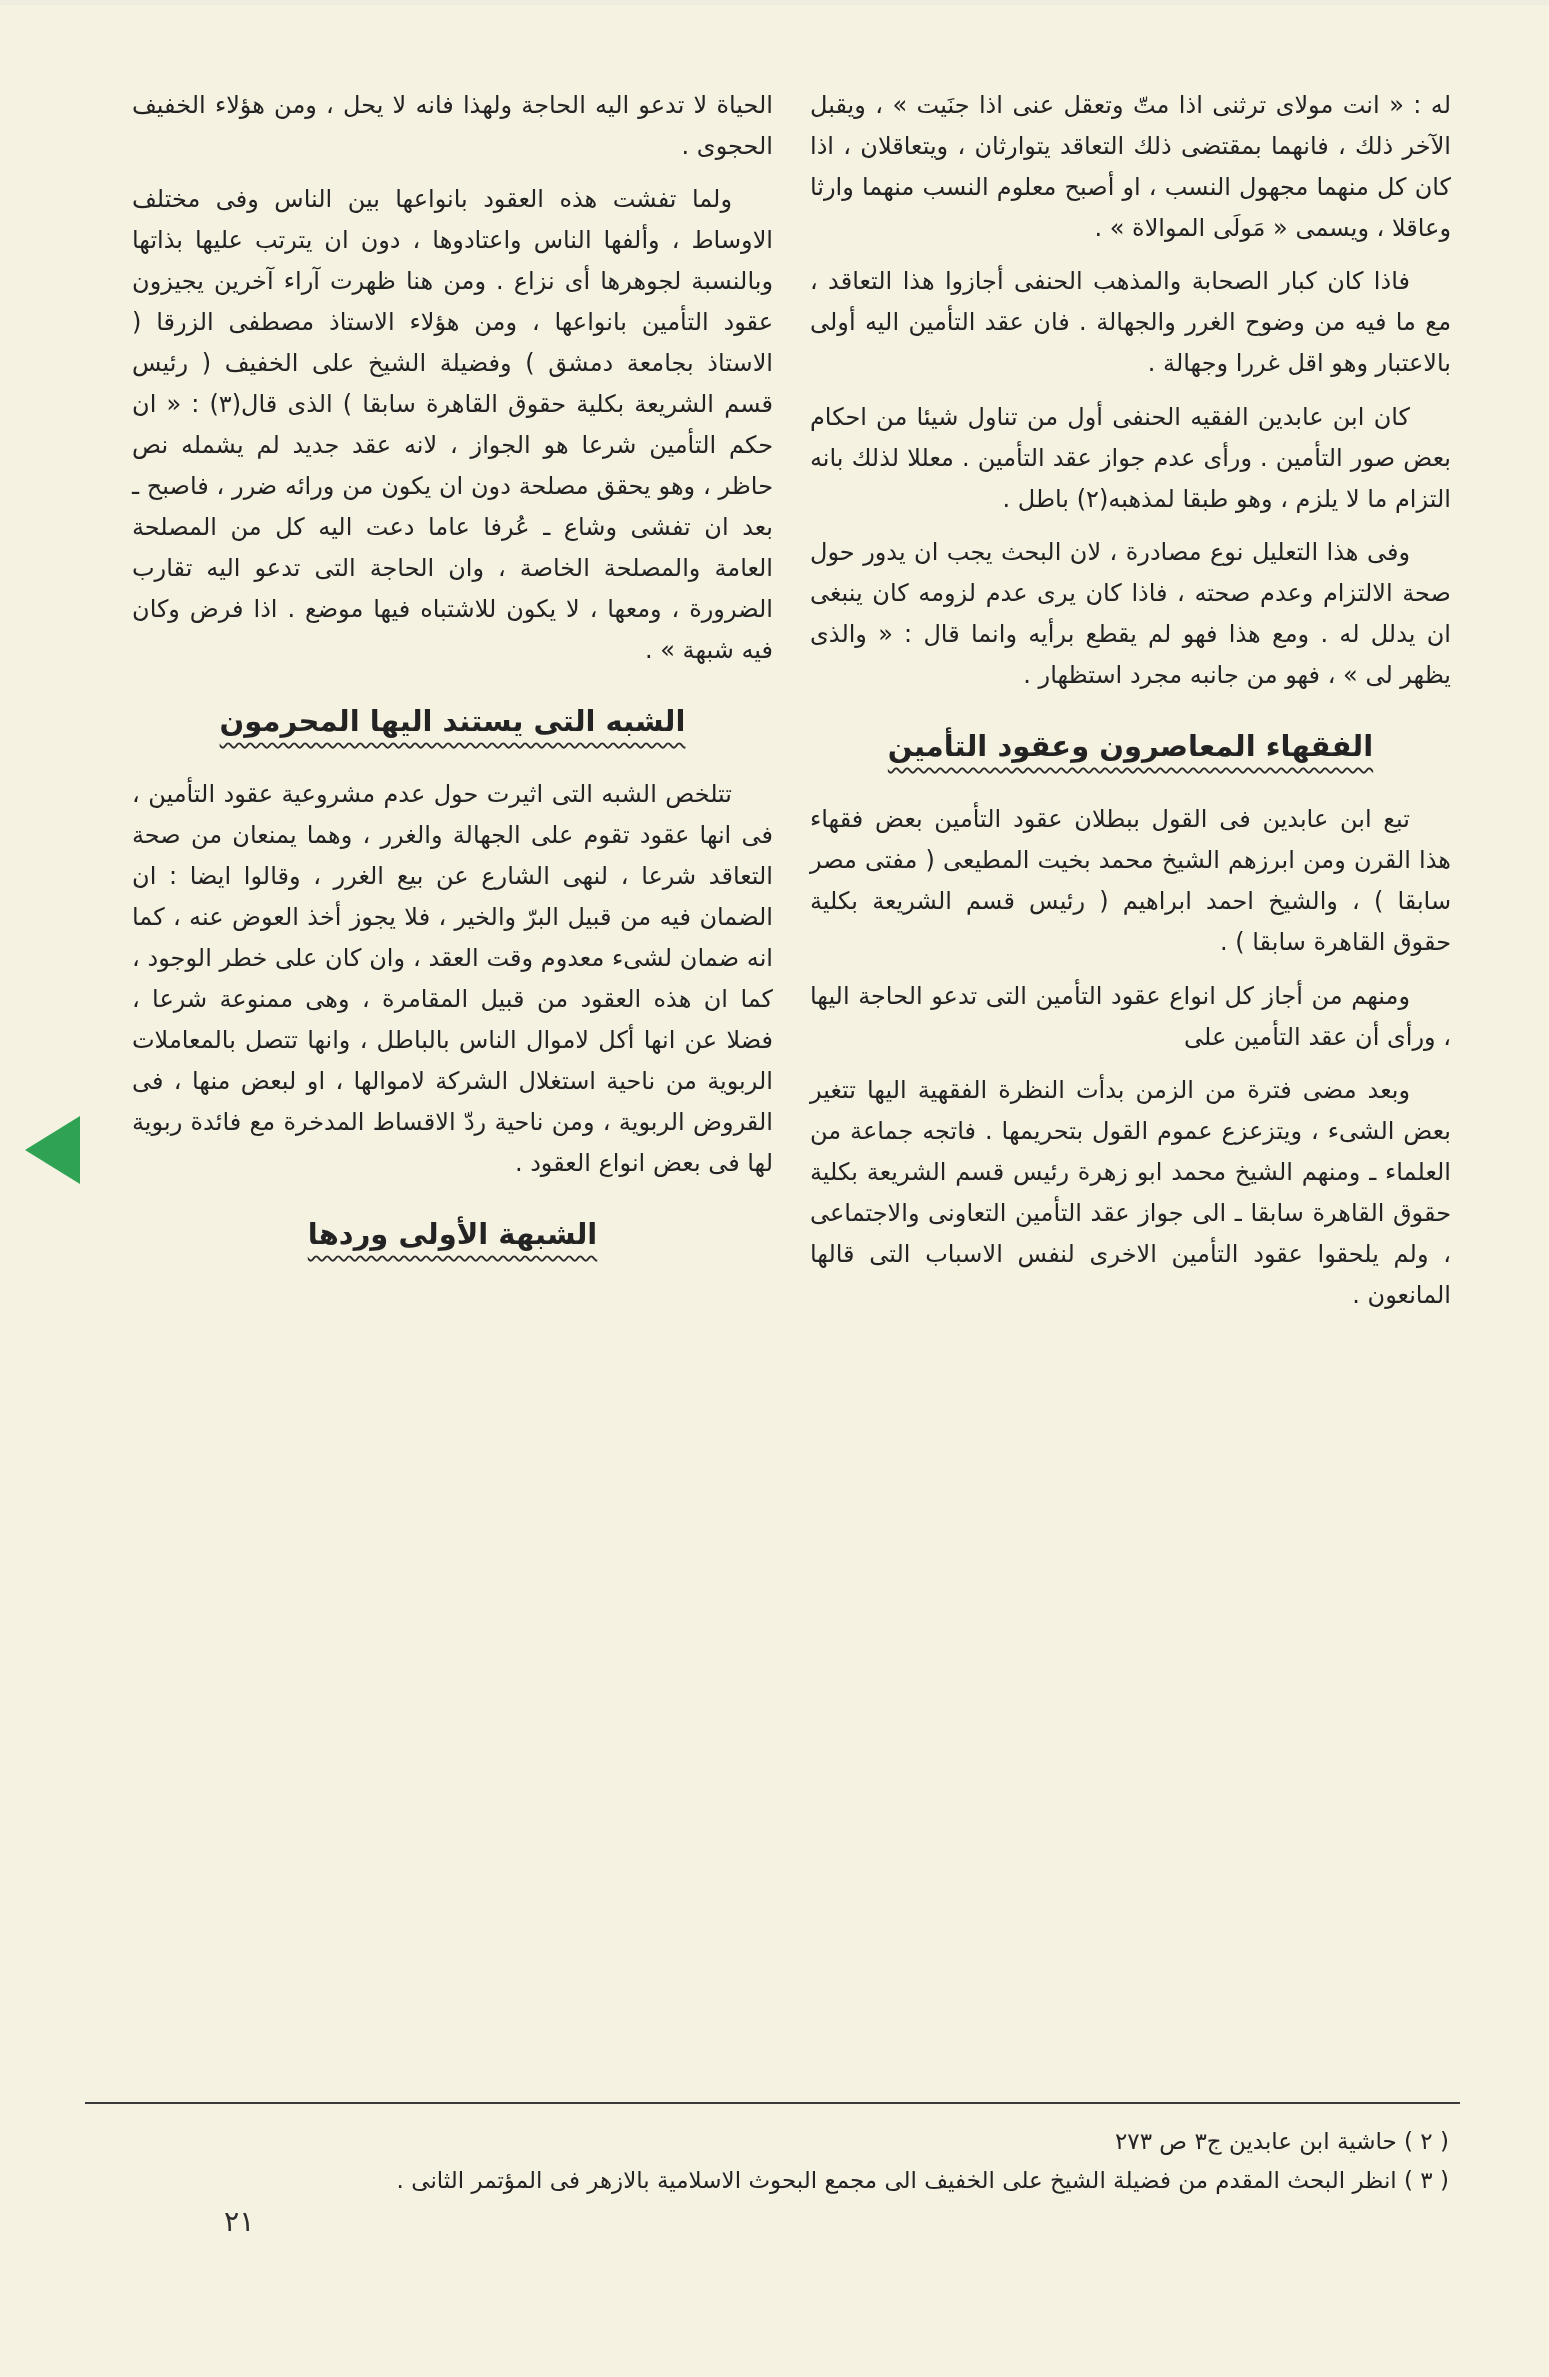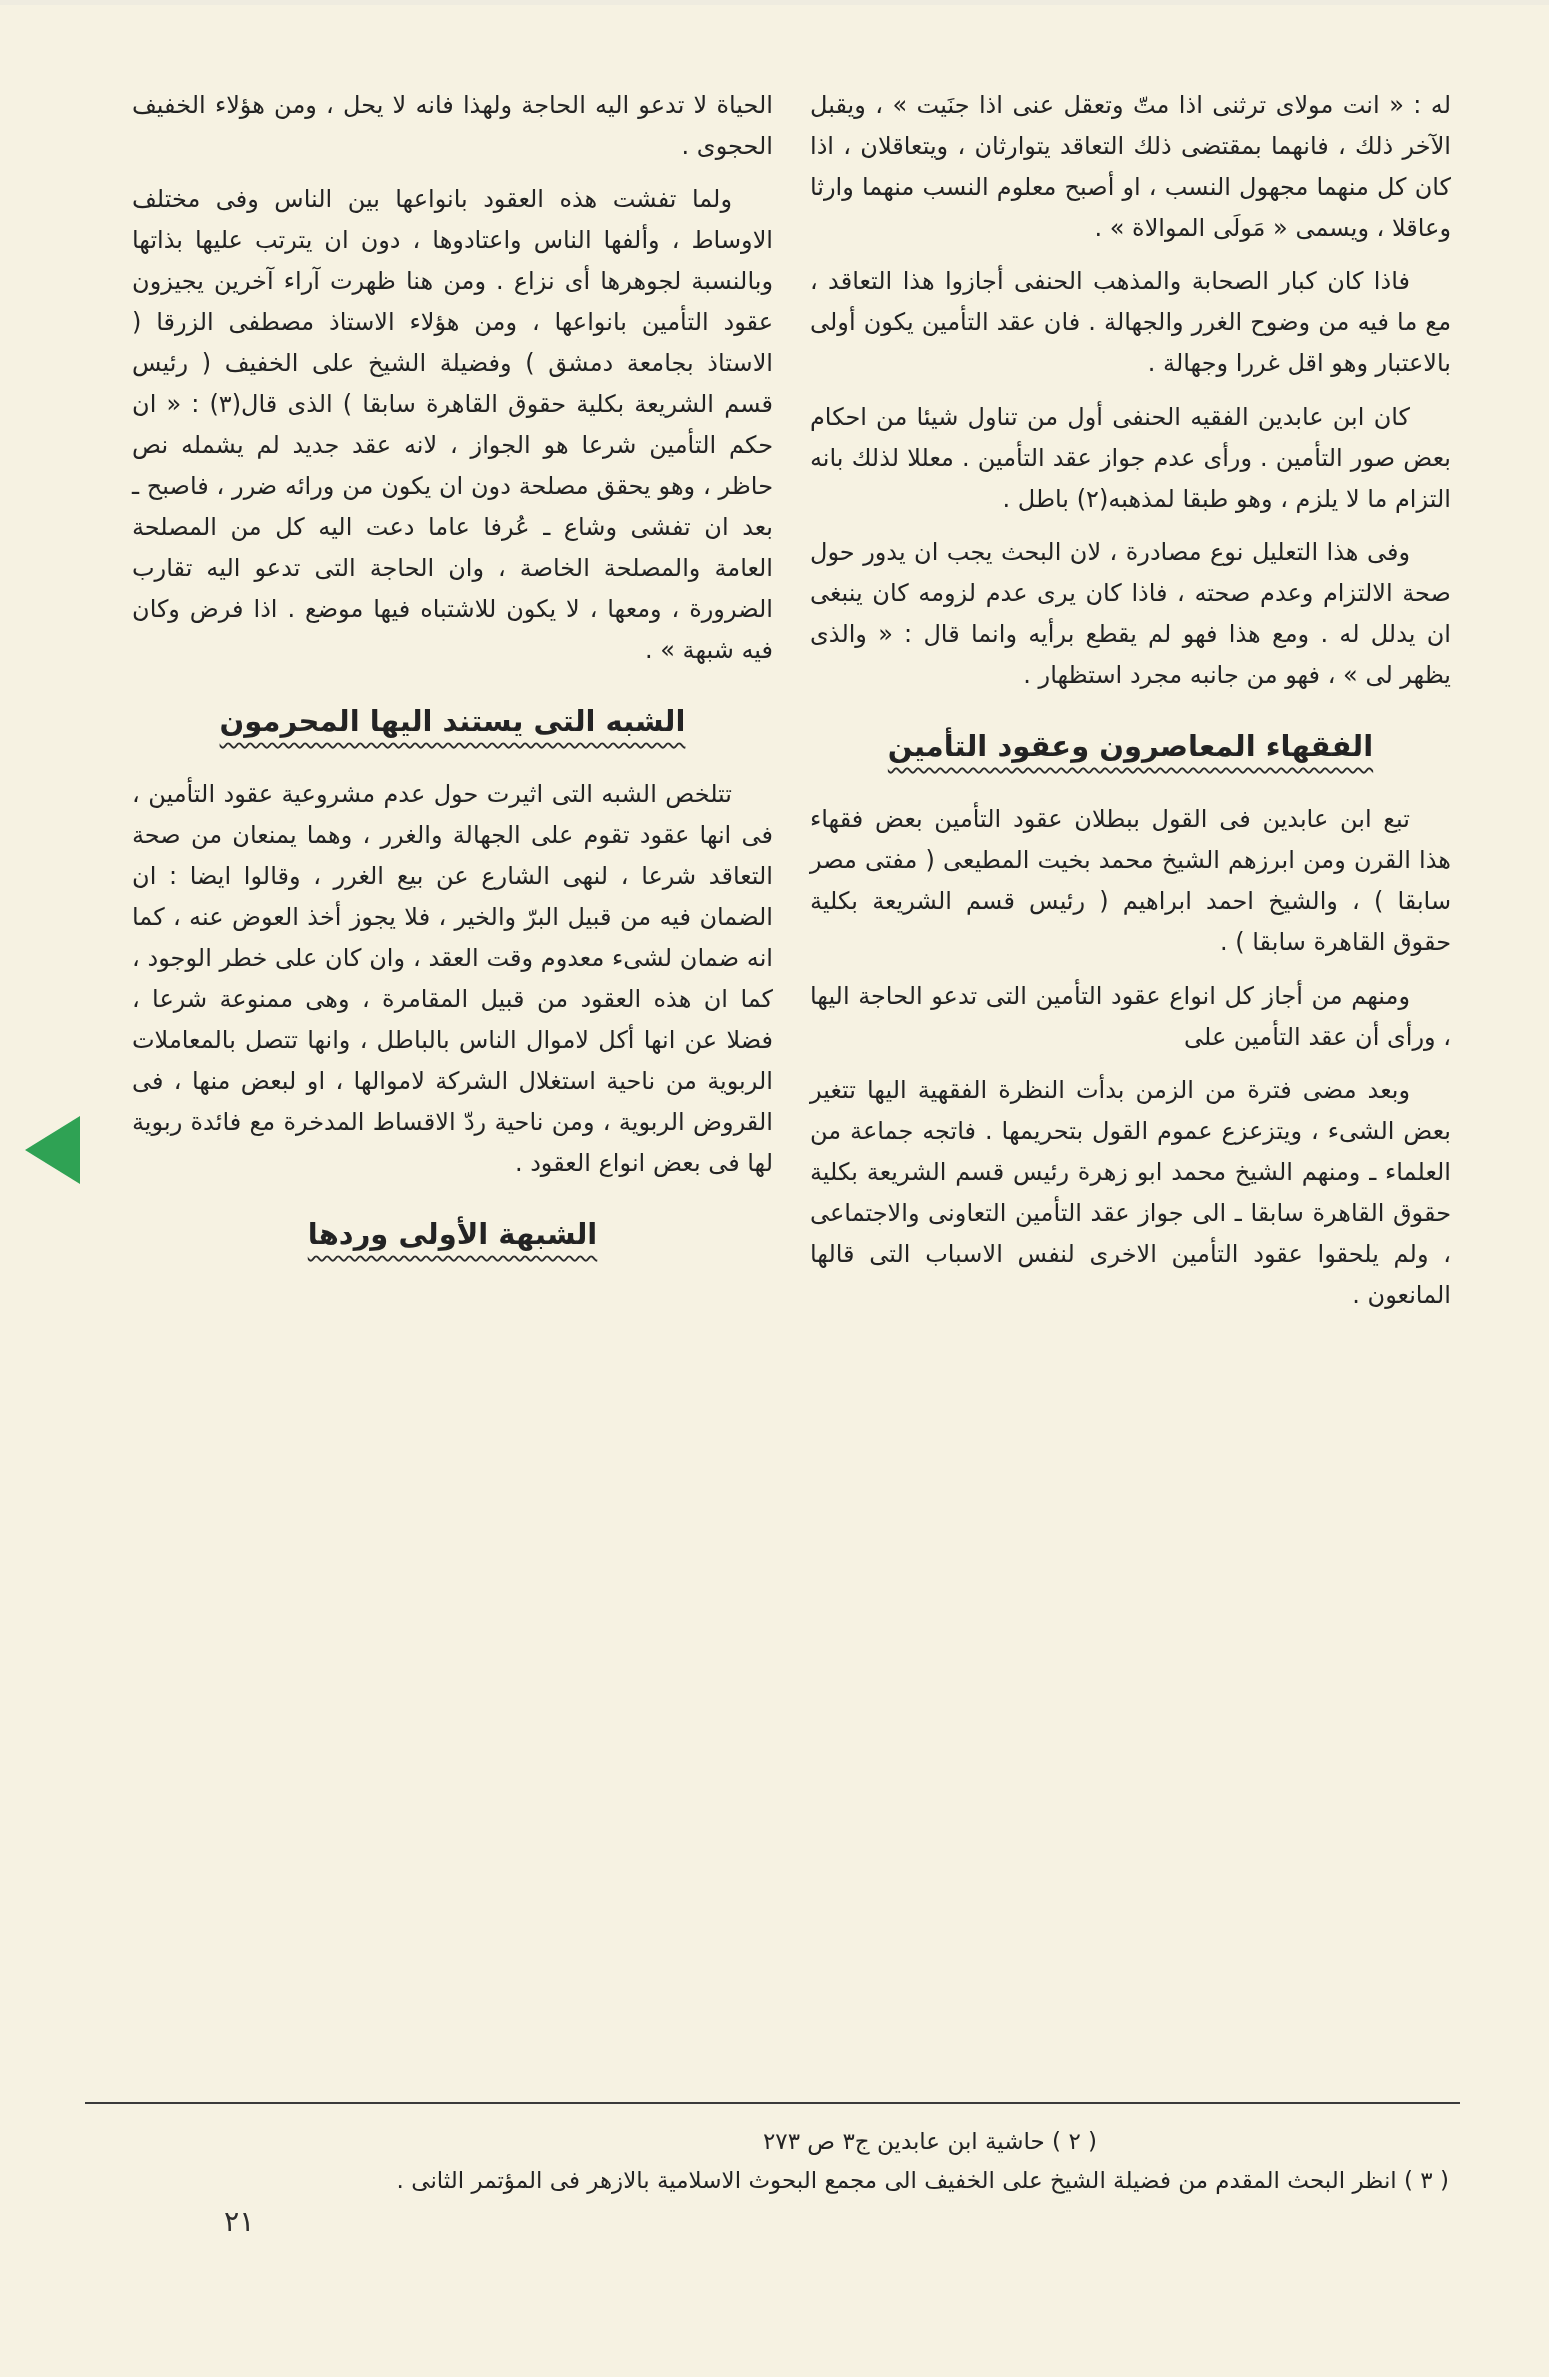"فاذا كان كبار الصحابة والمذهب" p.para { text: يكون -> اليه }
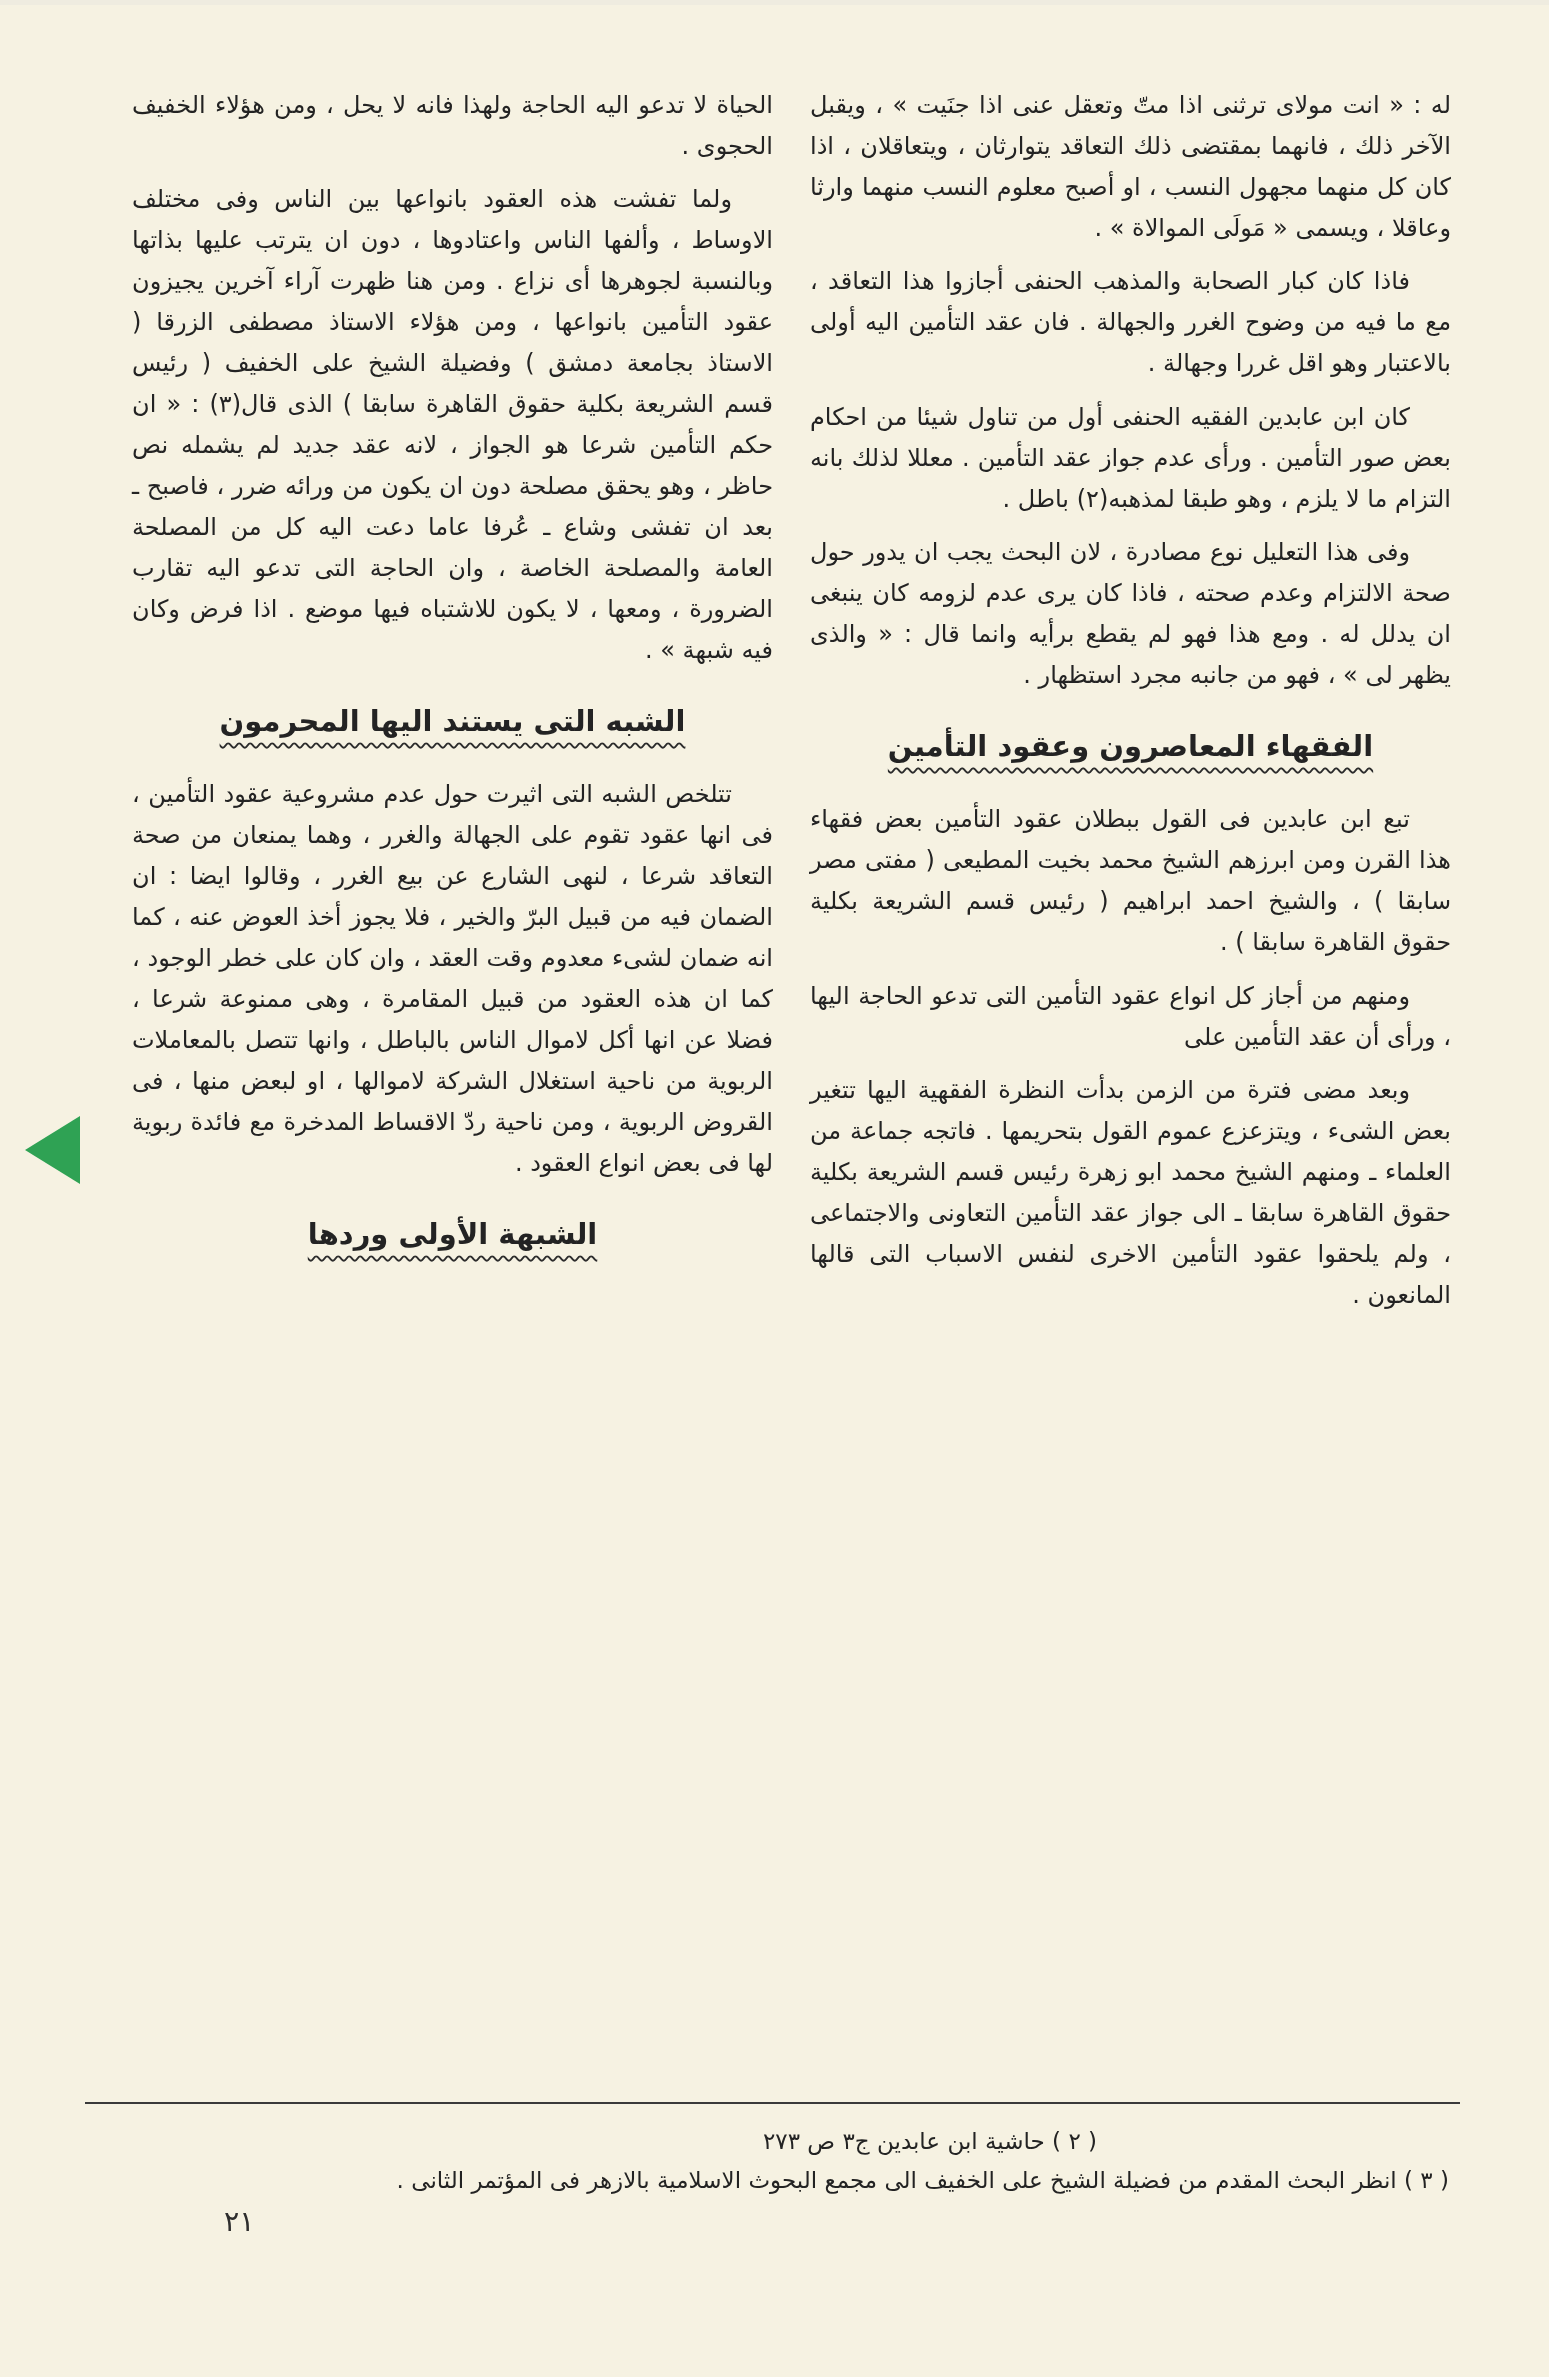"( ٢ ) حاشية ابن" .footnote-1 { text-align: center -> right }
